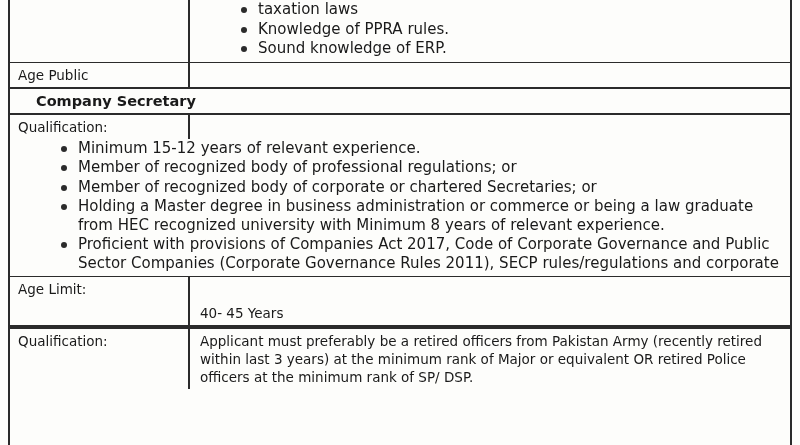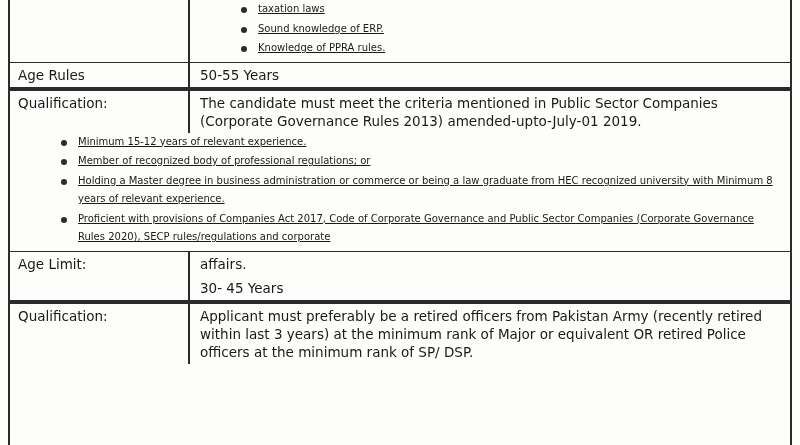"taxation laws" ul.bullets li { font-size: 10px -> 15px; text-decoration: underline -> none }
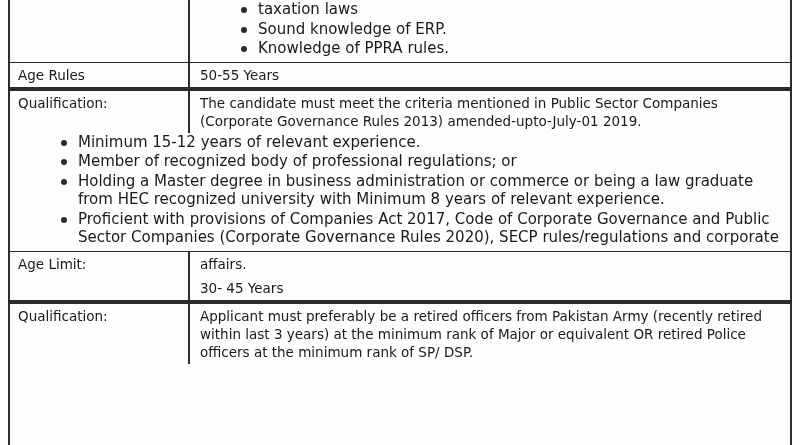"Sound knowledge of ERP." li { order: before "Knowledge of PPRA rules." -> after "Knowledge of PPRA rules." }
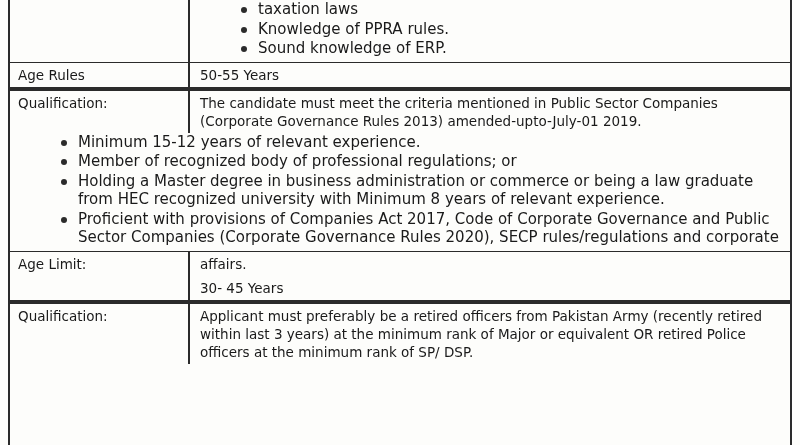"Age Rules" div.label-cell { text: Rules -> Public }
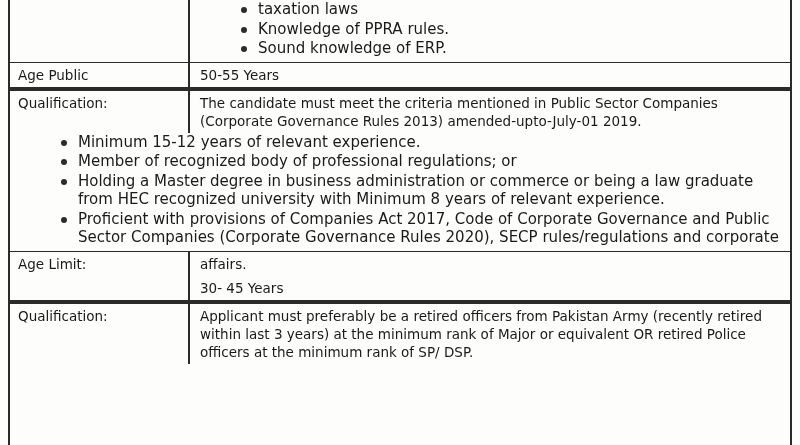"50-55 Years" div.value-cell { html: <div>50-55 Years</div> -> none }
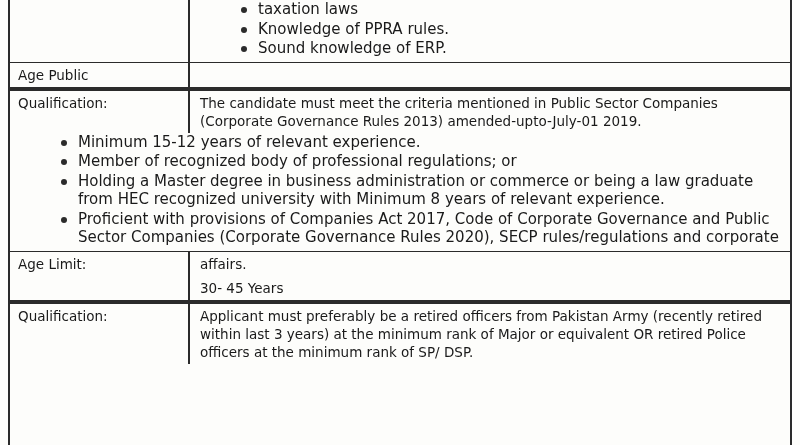"Company Secretary" div.section-title-row { html: none -> <div> <div>Company Secretary</div> </div> }
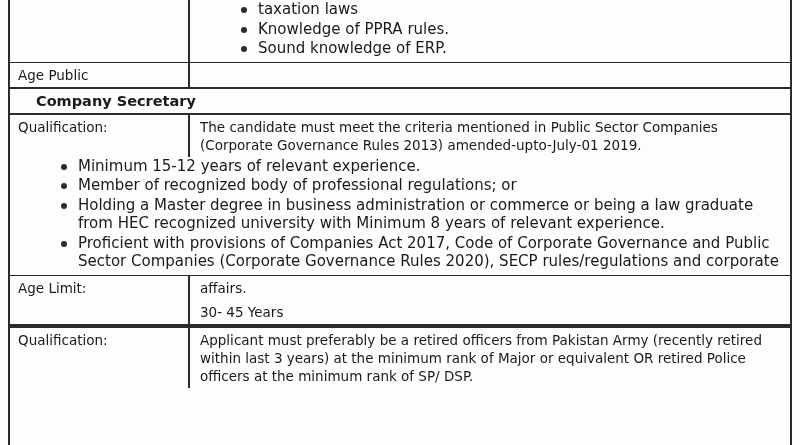"The candidate must meet the" div.value-cell { html: <div>The candidate must meet the criteria mentioned in Public Sector Companies (Corporate Governance Rules 2013) amended-upto-July-01 2019.</div> -> none }
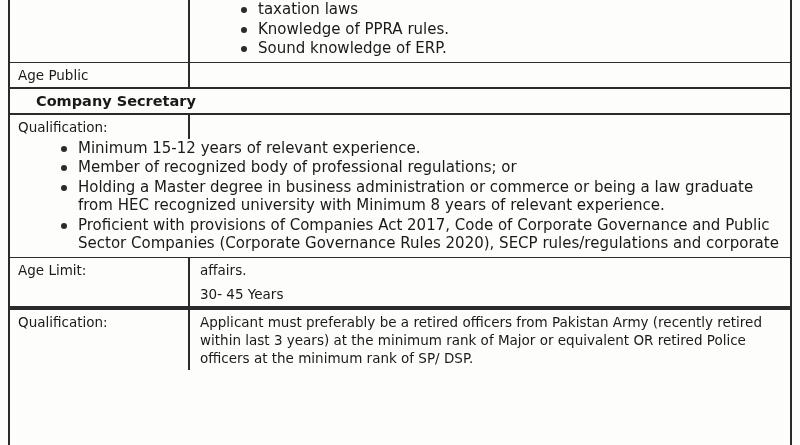"Member of recognized body of corporate" li { html: none -> <li>Member of recognized body of corporate or chartered Secretaries; or</li> }
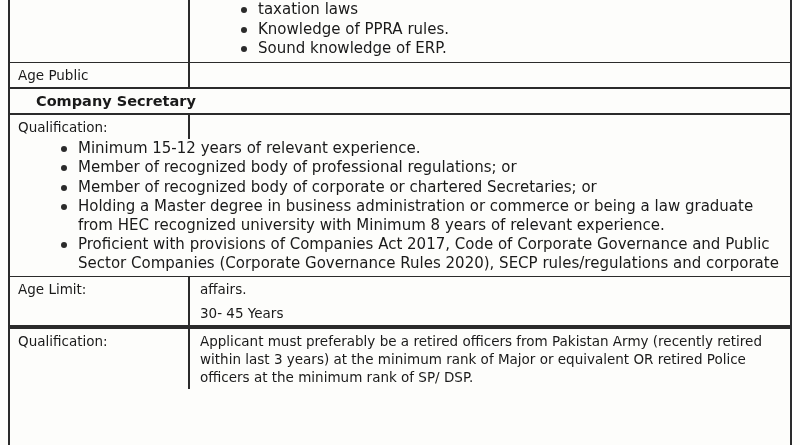"Proficient with provisions of Companies" li { text: 2020 -> 2011 }
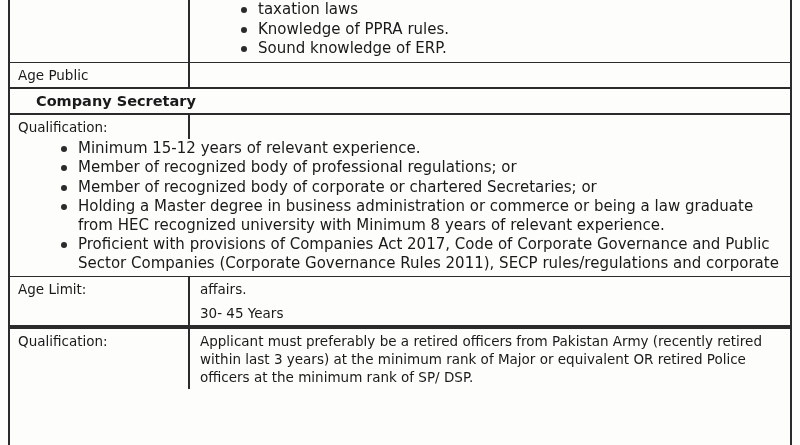"affairs." div.value-cell { html: <div>affairs.</div> -> none }
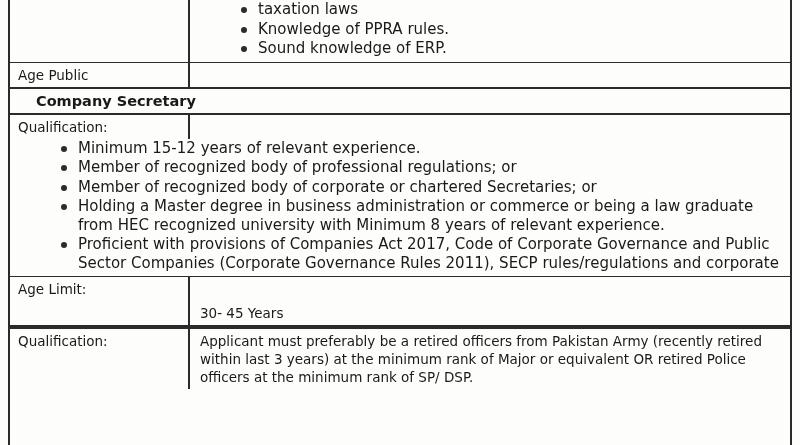"30- 45 Years" div.value-cell { text: 30- -> 40- }
